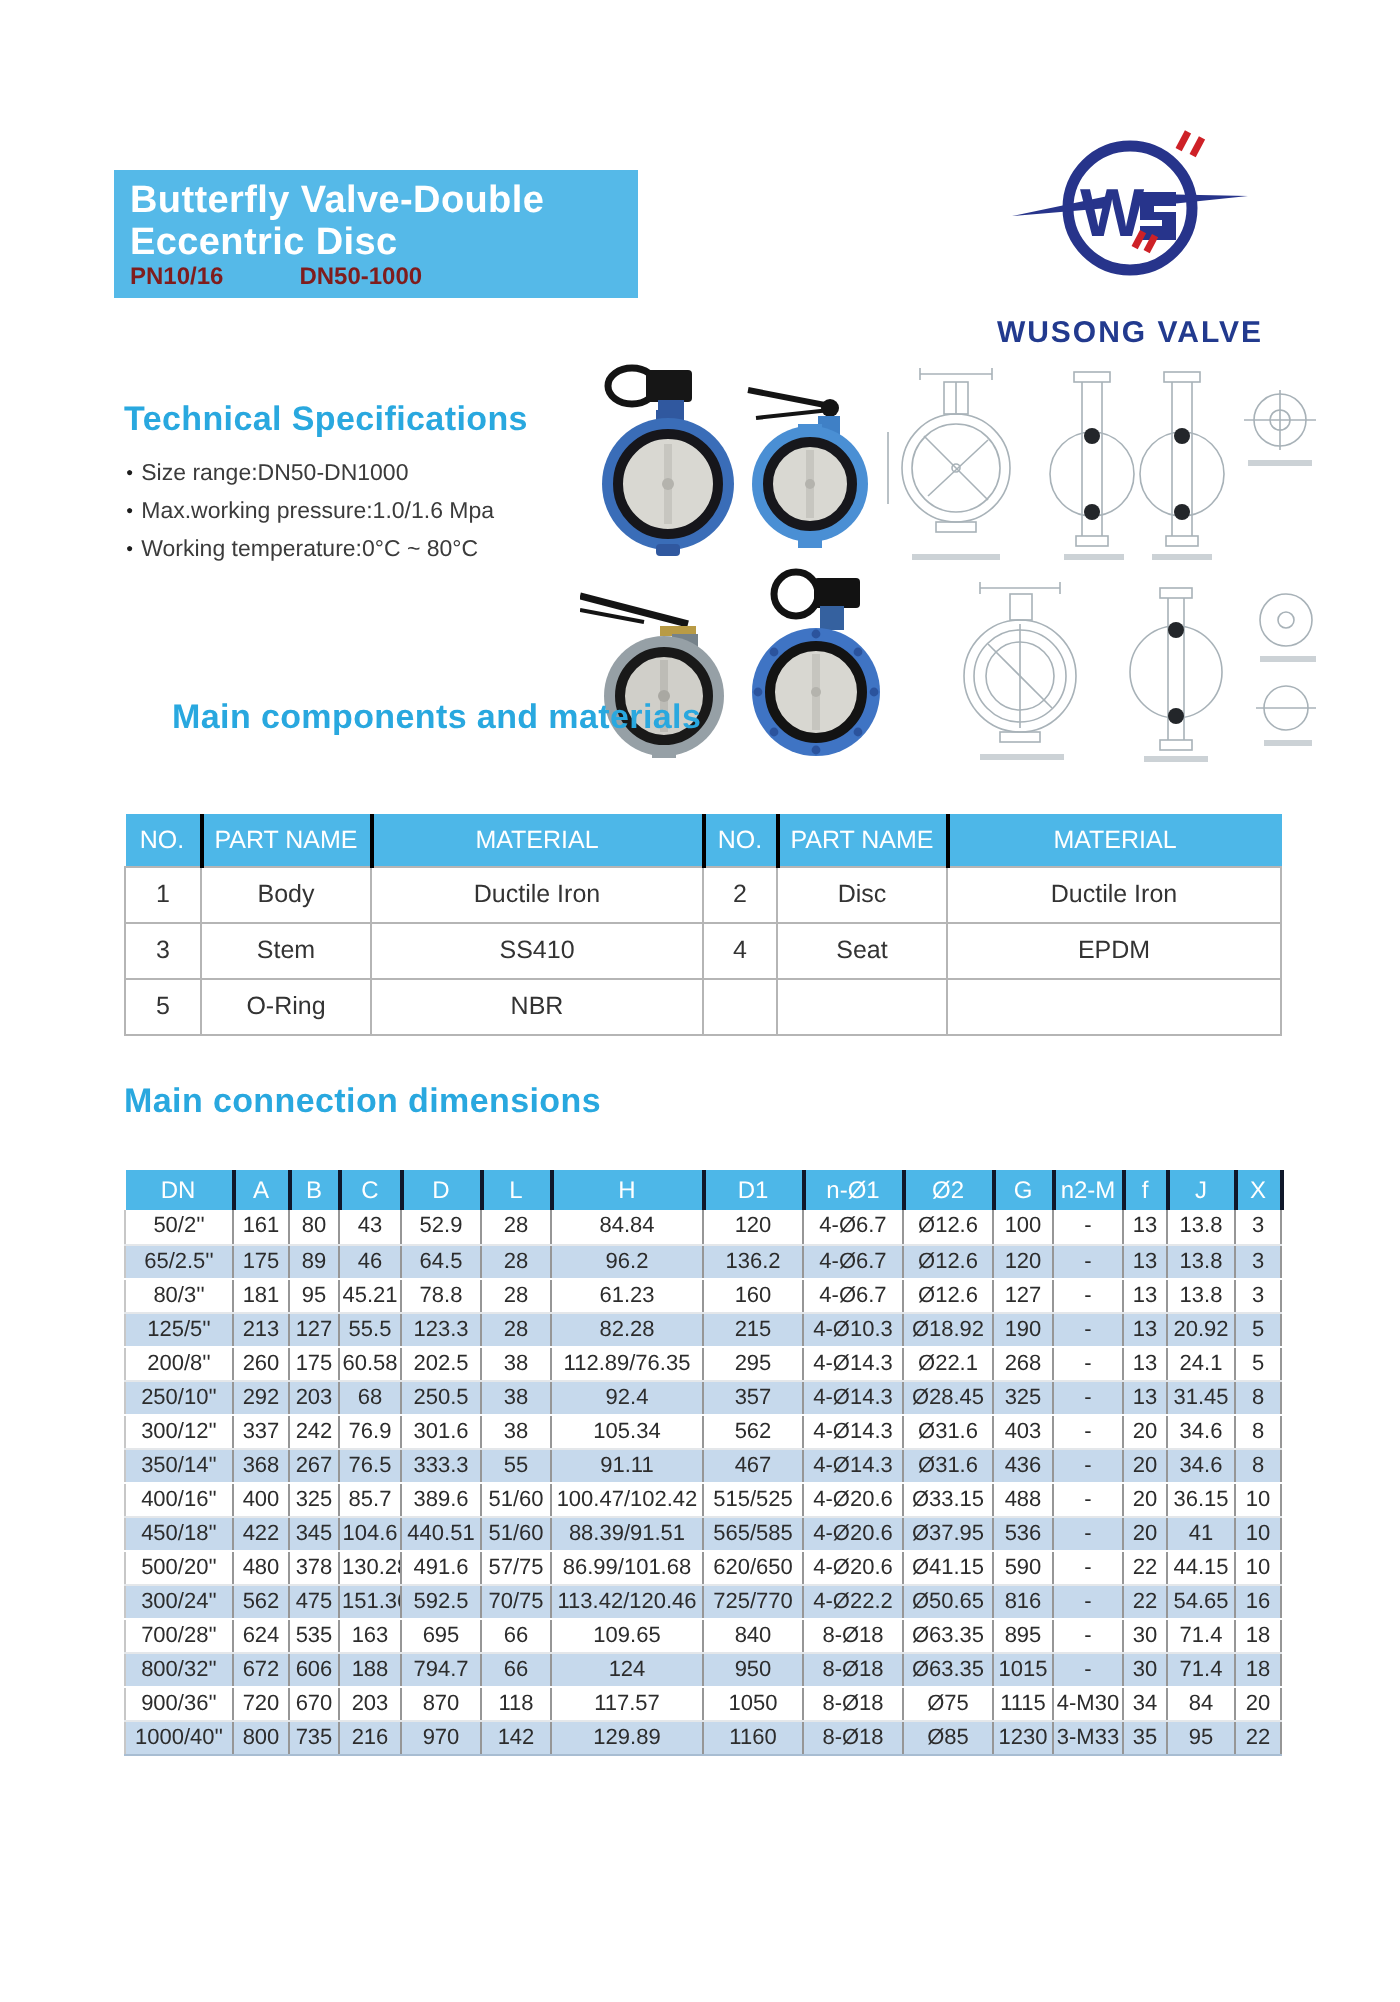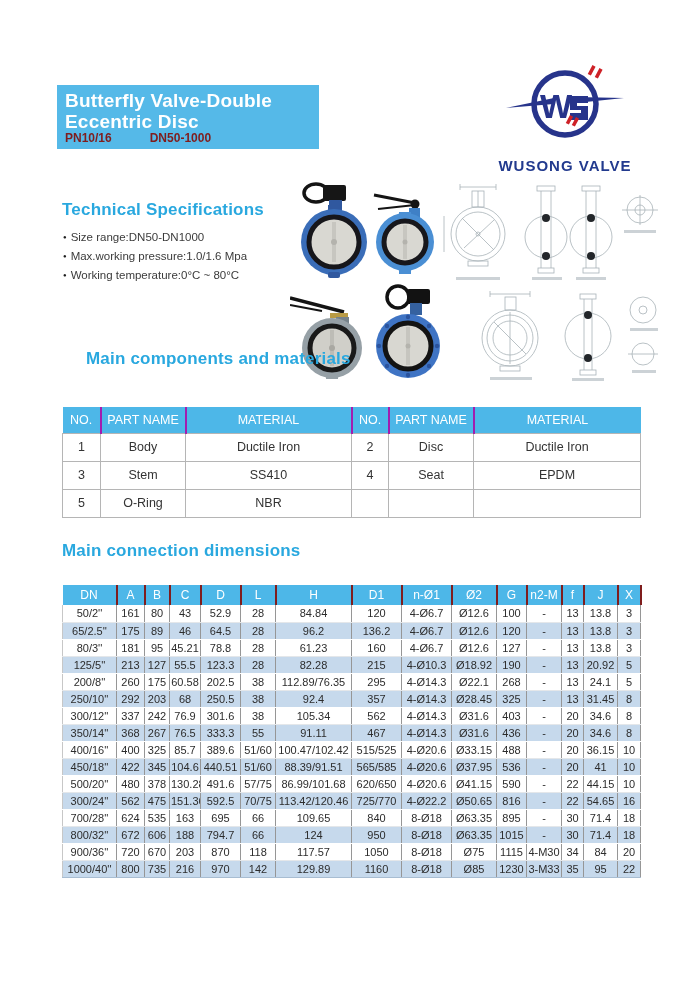"NO." .comp th { border-right: 2px solid #a21caf -> 2px solid #000000 }
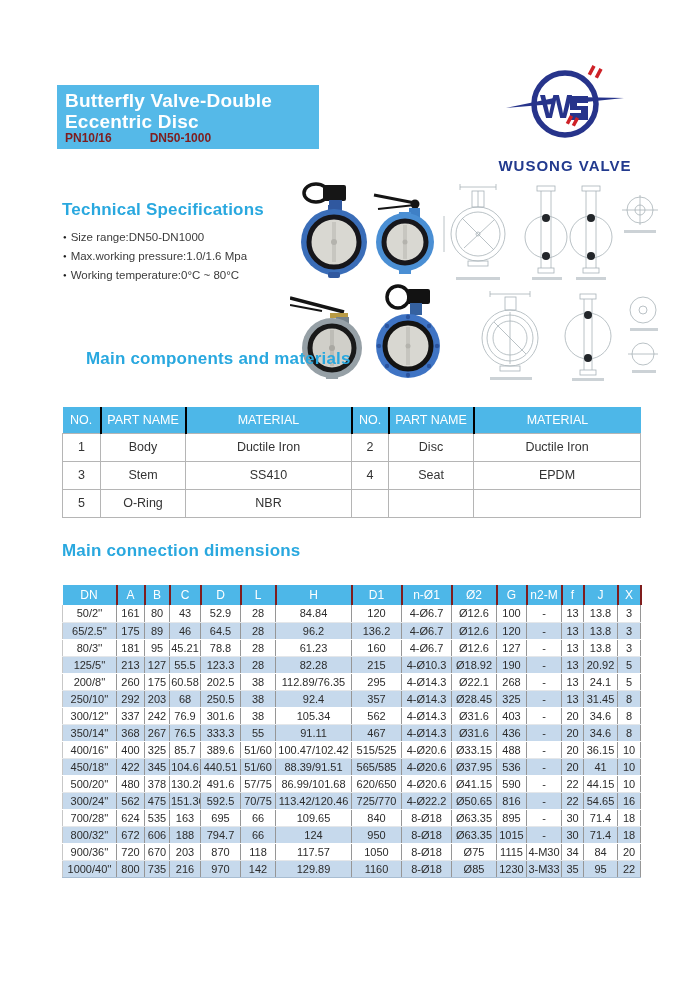"DN" .dims th { border-right: 2px solid #7f1d1d -> 2px solid #0f172a }
